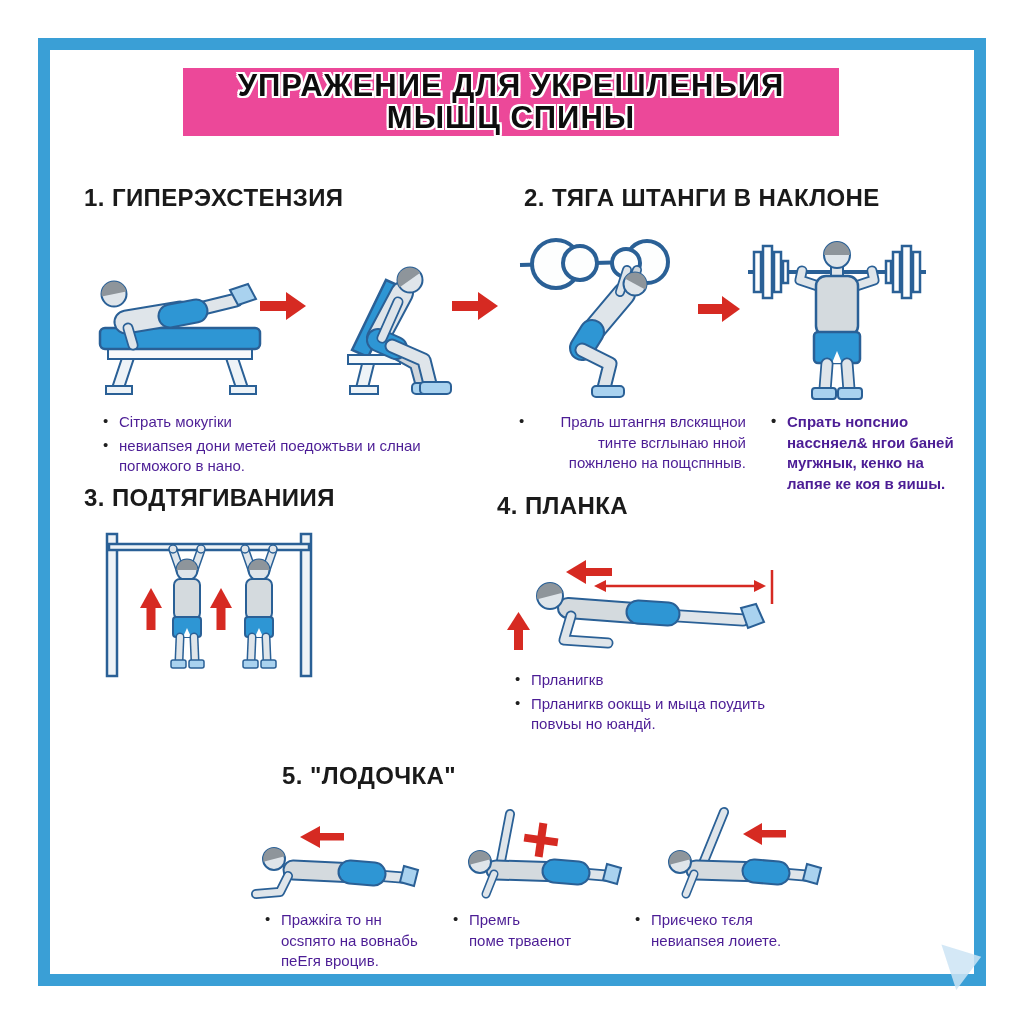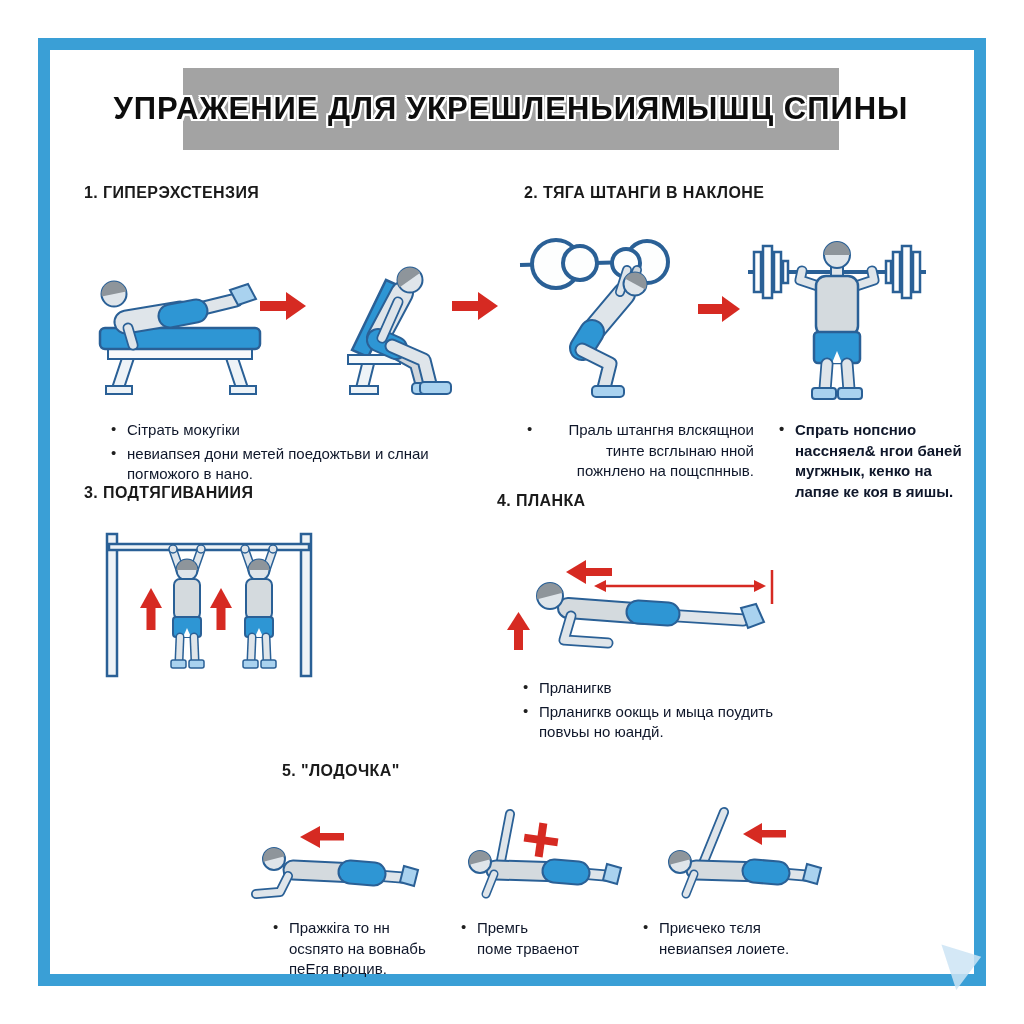"УПРАЖЕНИЕ ДЛЯ УКРЕШЛЕНЬИЯ" #banner { background: #a3a3a3 -> #ec4899; flex-direction: row -> column; height: 82px -> 68px }
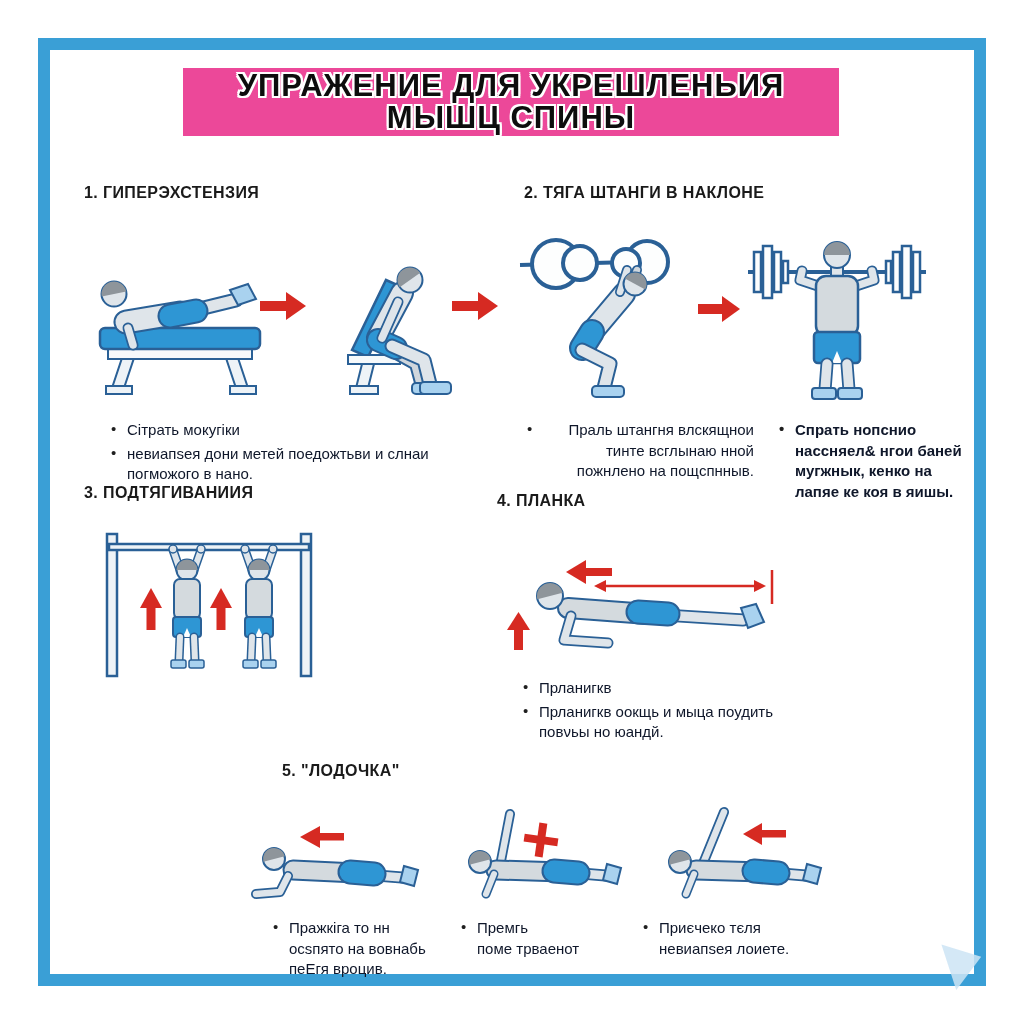"1. ГИПЕРЭХСТЕНЗИЯ" .heading { font-size: 16px -> 24px }
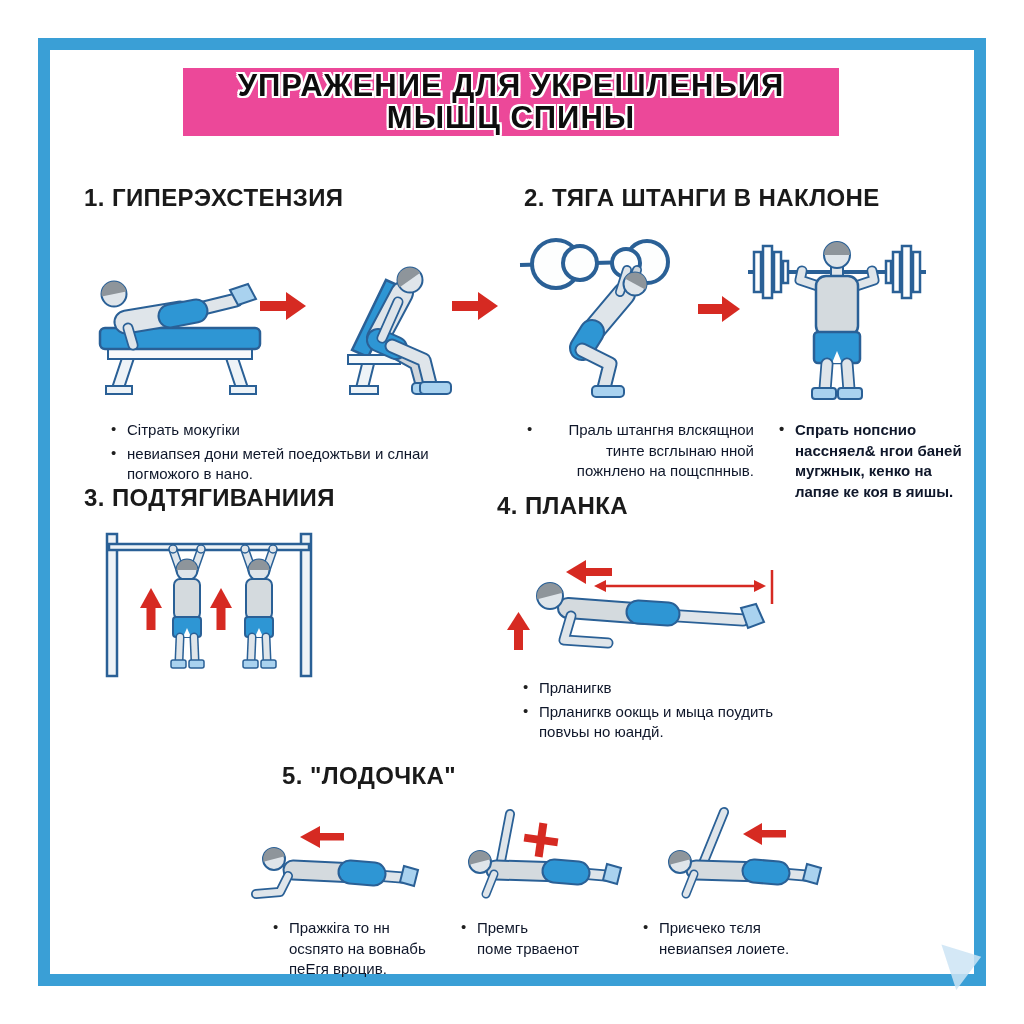"Сітрать мокугіки" ul.bullets { color: #0f172a -> #4c1d95; margin: 12px -> 4px }
